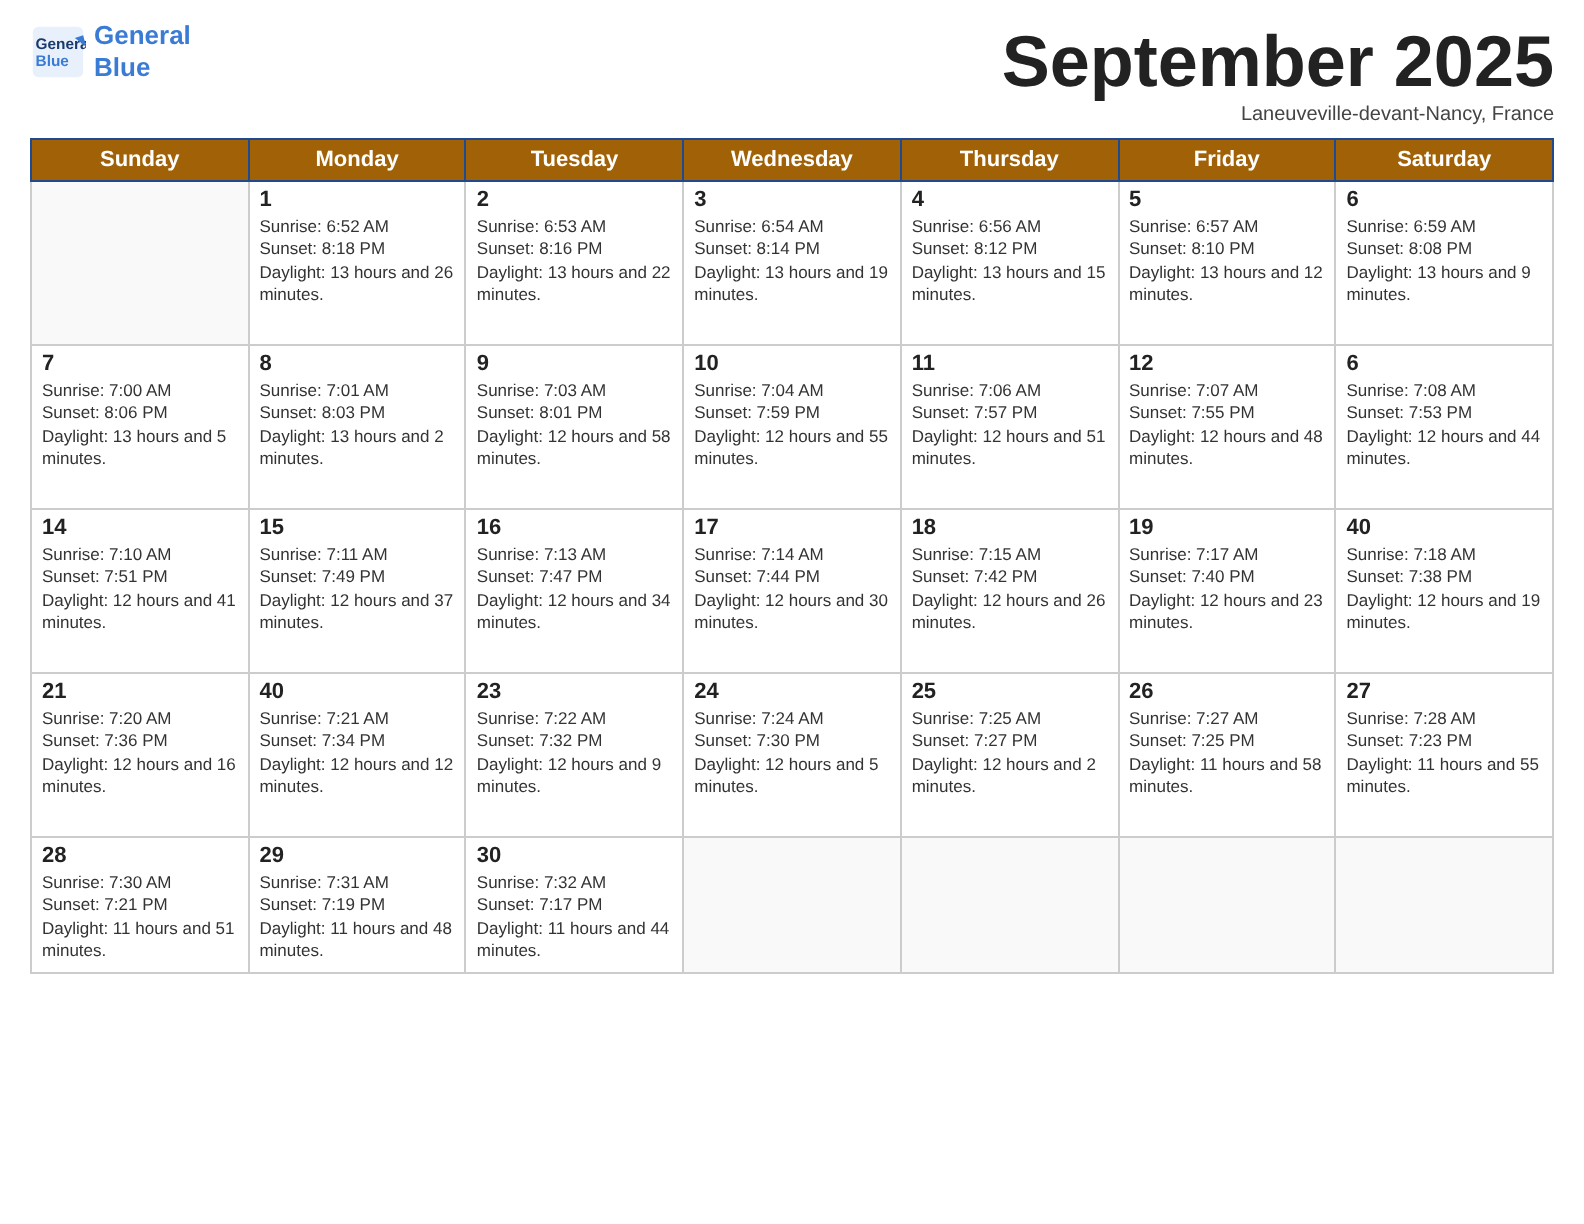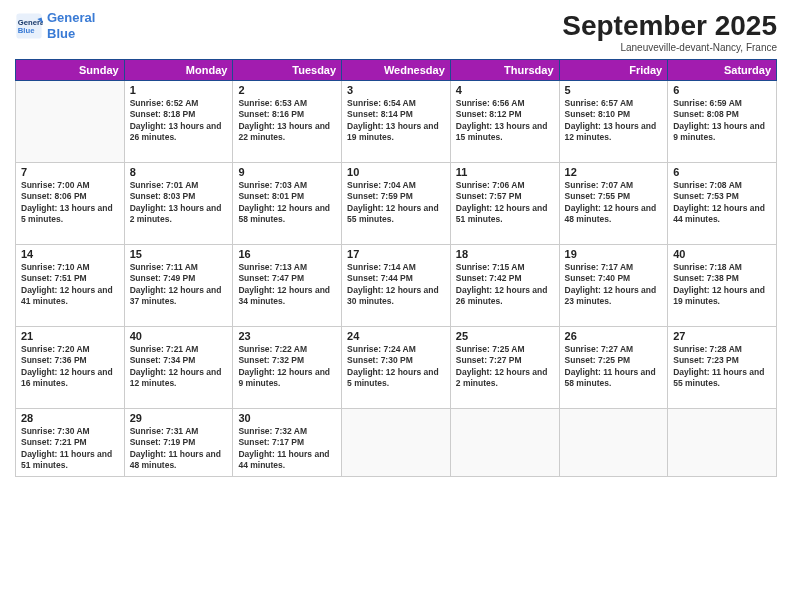"September 2025" .month-title { font-size: 28px -> 36px }
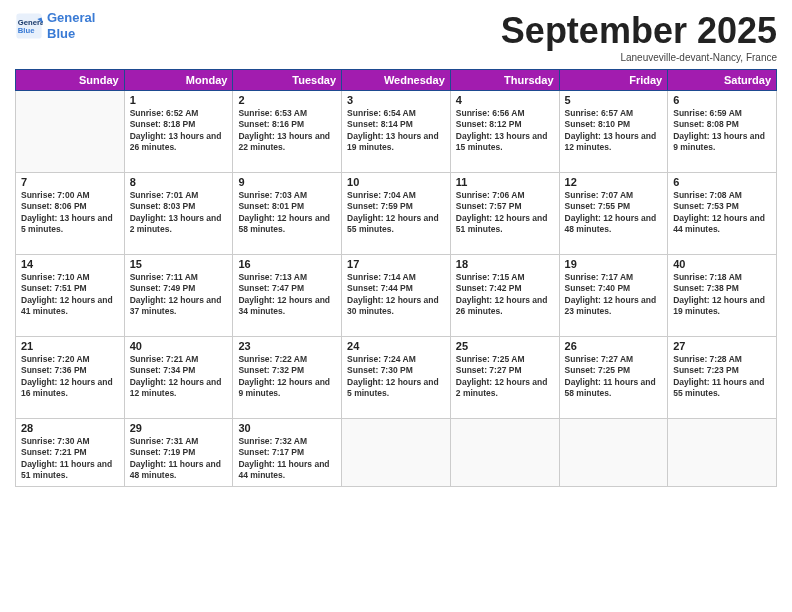"Sunday" .calendar th { background: #a21caf -> #a16207; text-align: right -> center }
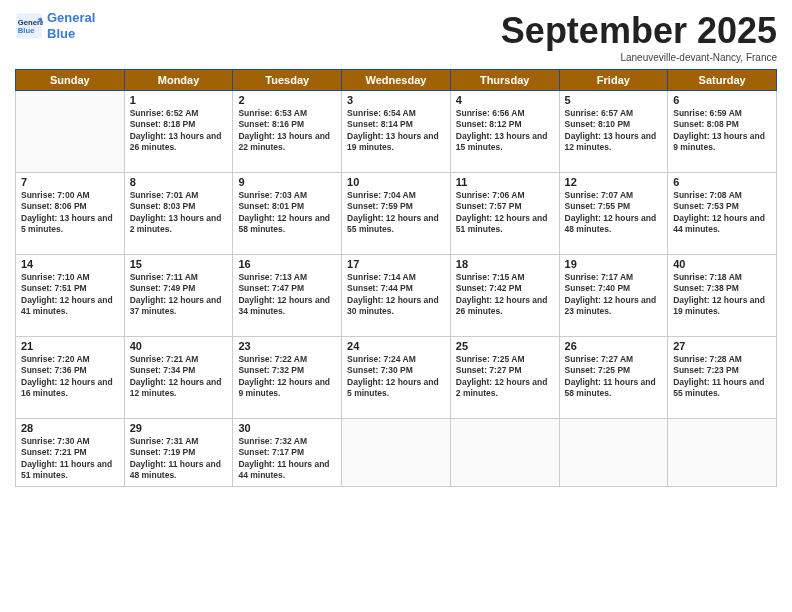"Sunrise: 6:52 AM" .cell-content { font-weight: bold -> none }
